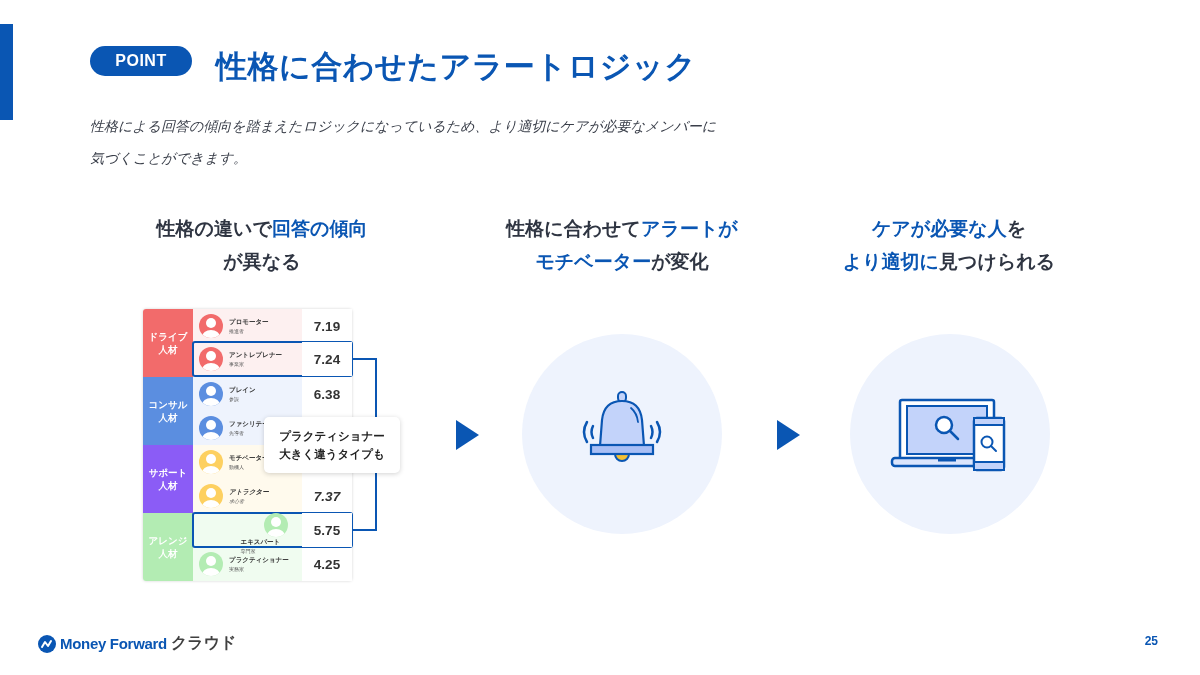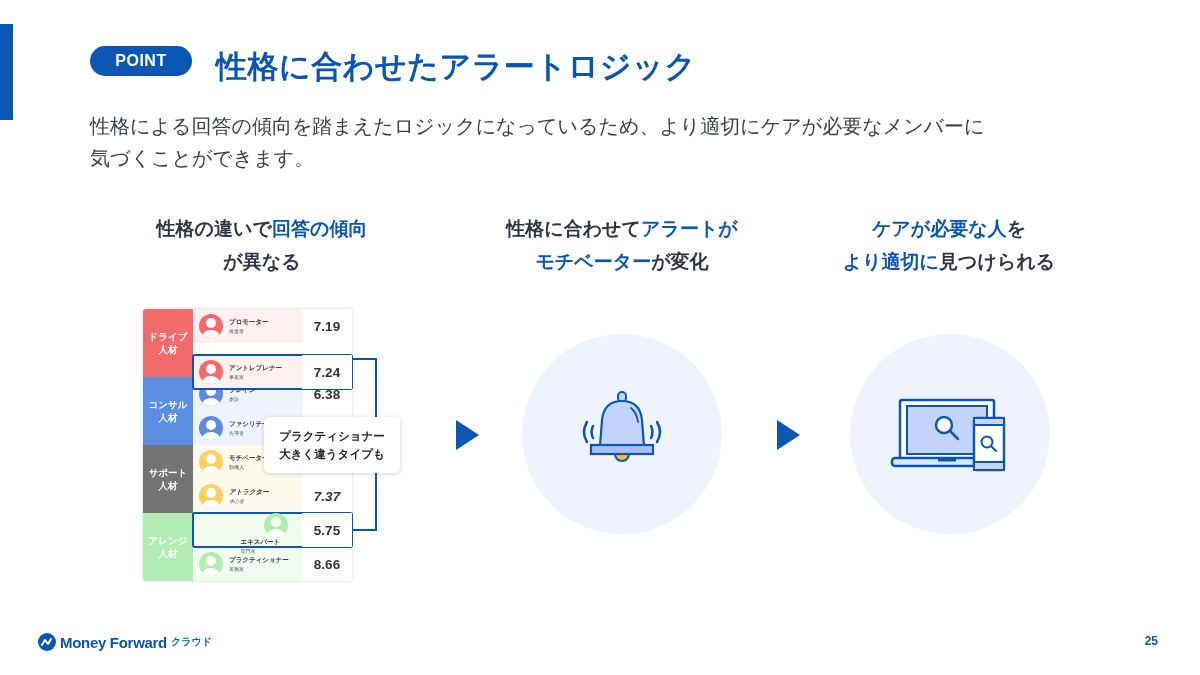"性格による回答の傾向を踏まえたロジックになっているため、より適切にケアが必要なメ" .lead { font-size: 20px -> 14px; font-style: none -> italic }
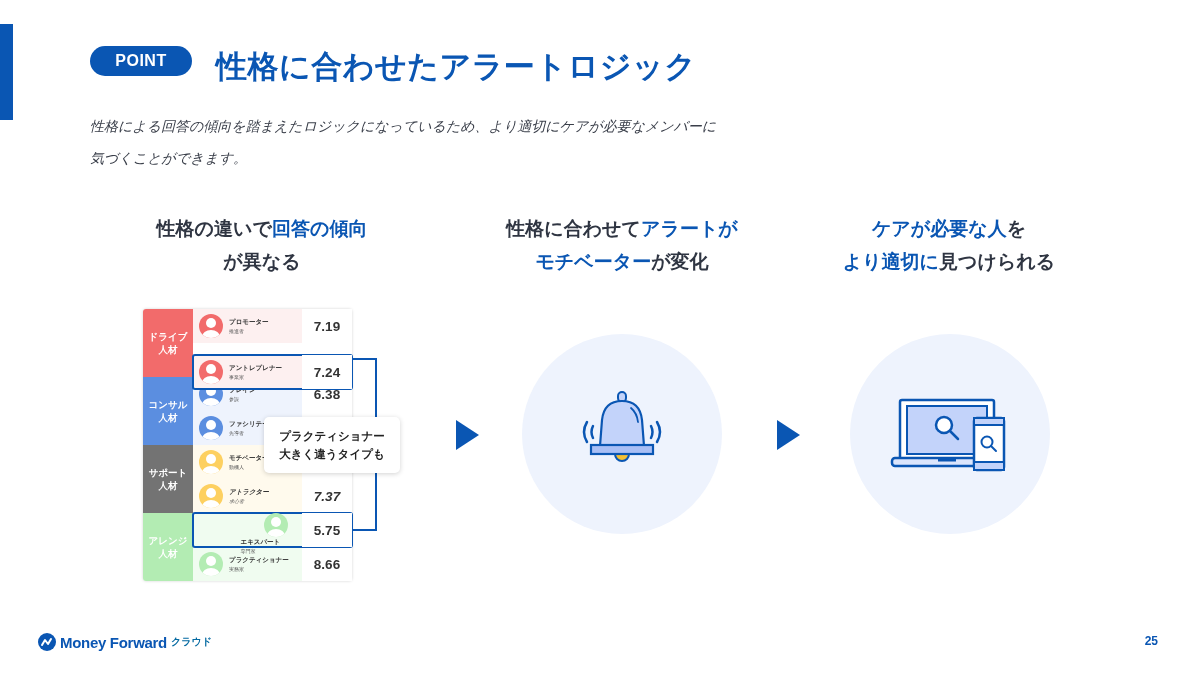"アントレプレナー" div.row { top: 46px -> 33px }
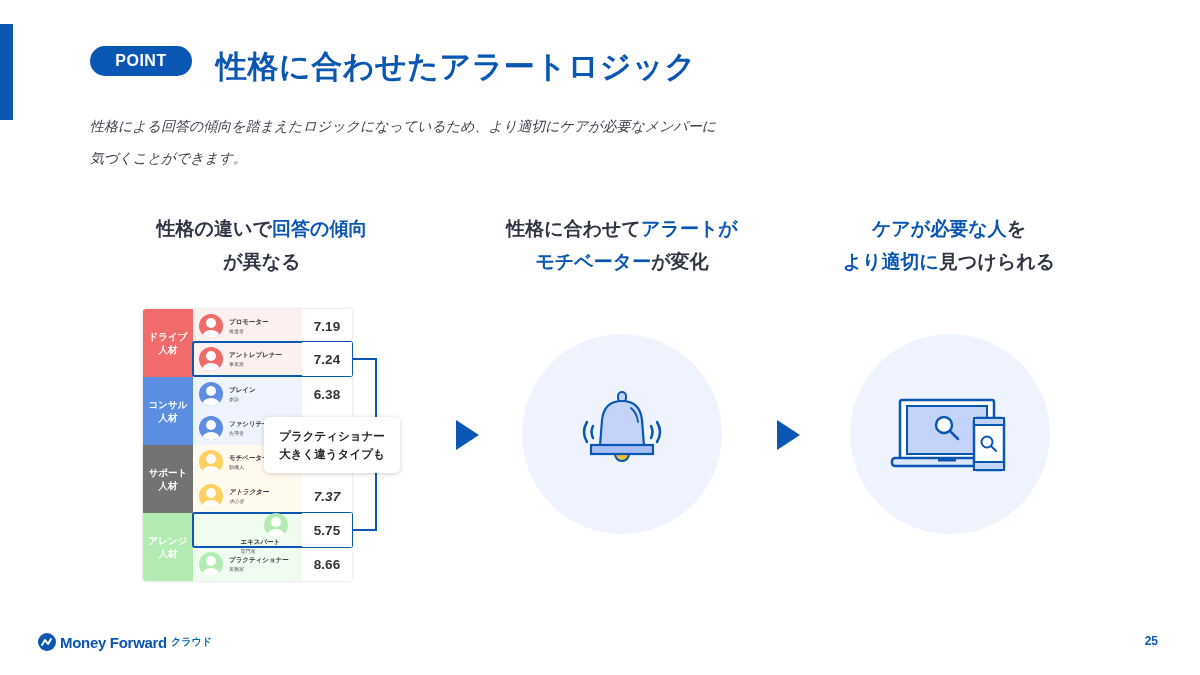"サポート" div.group { background: #737373 -> #8b5cf6 }
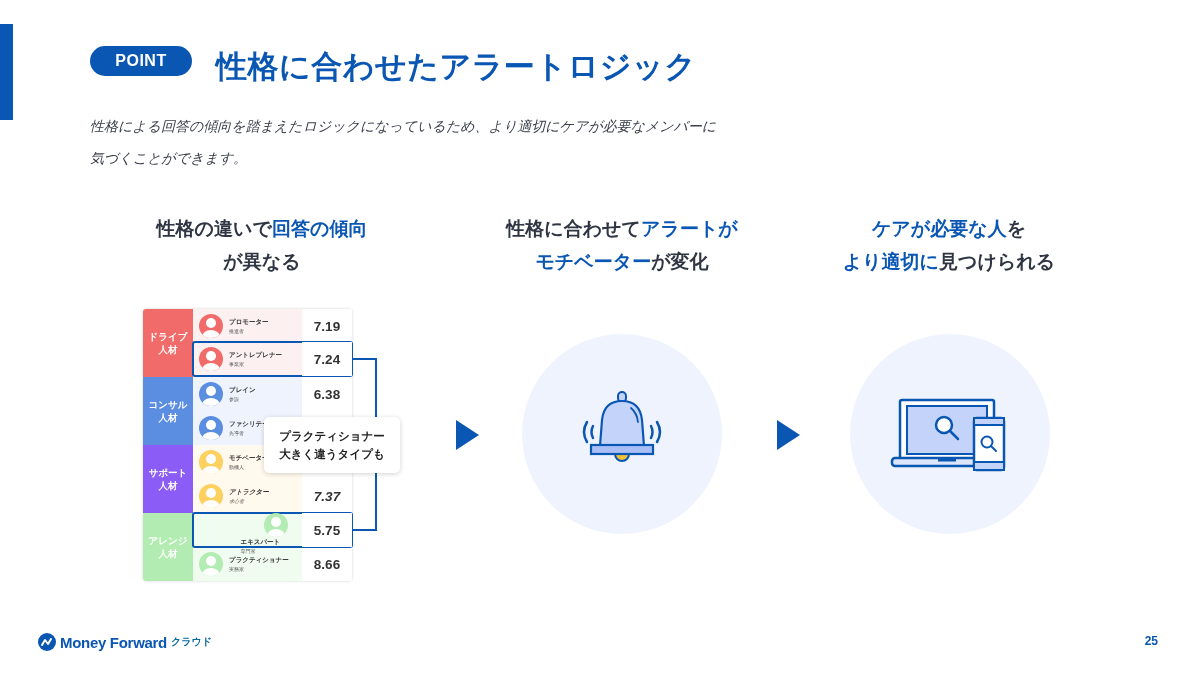"8.66" div.score { text: 8.66 -> 4.25 }
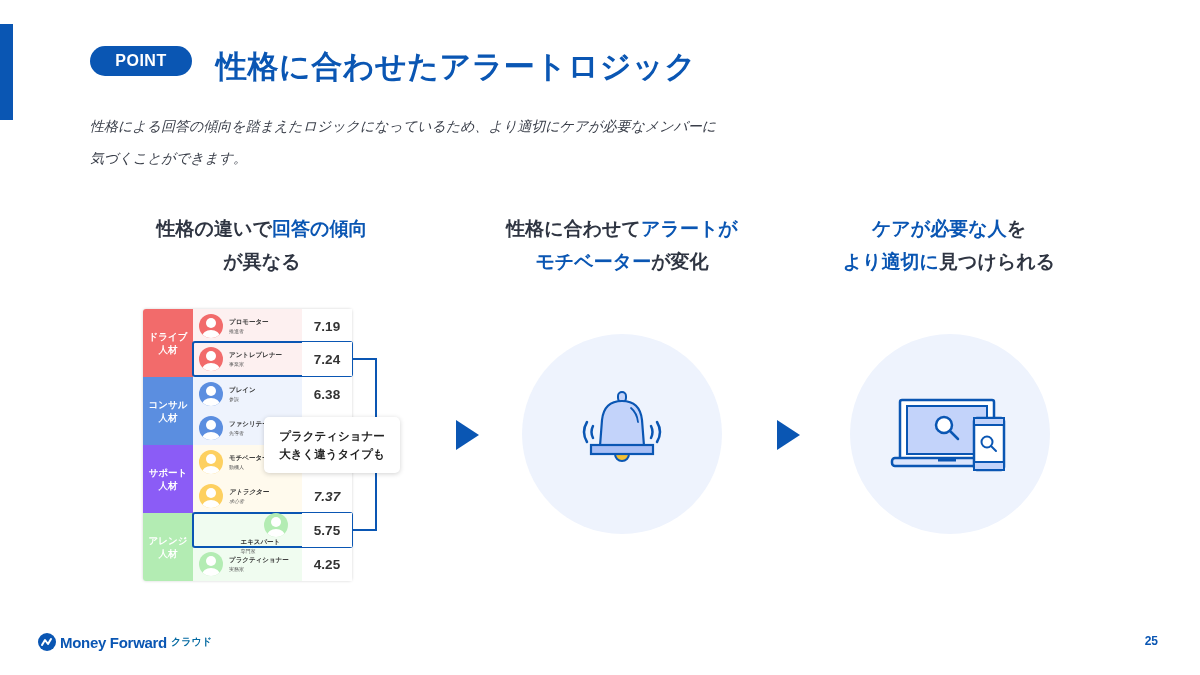"クラウド" .logo-sub { color: #0369a1 -> #404040; font-size: 10px -> 16px }
